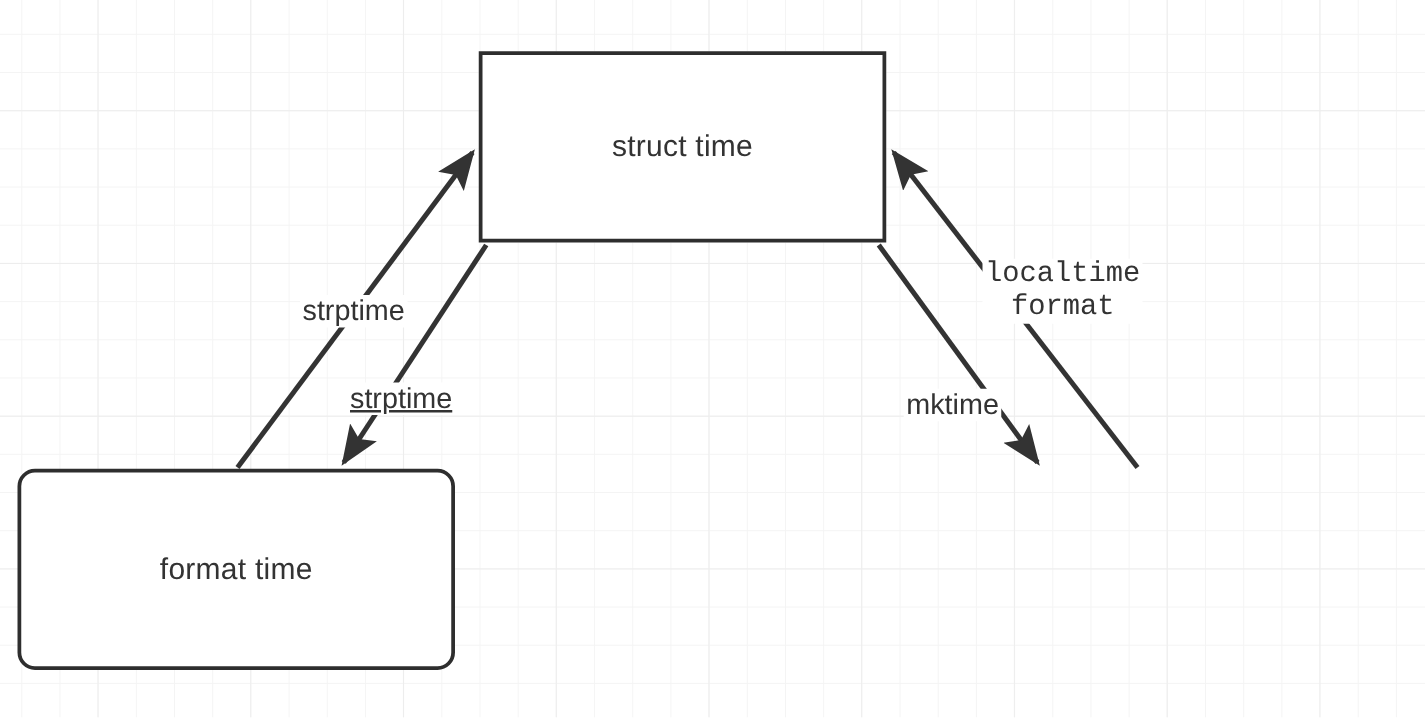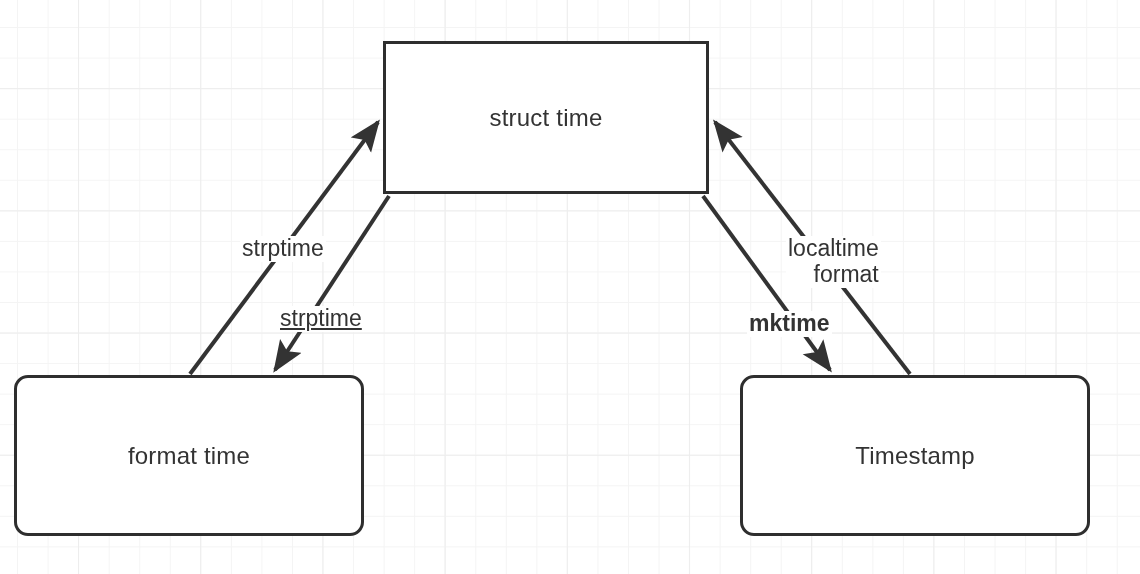"localtime" #label-localtime { font-family: none -> Liberation Mono, monospace; text-align: right -> center; top: 236px -> 207px }
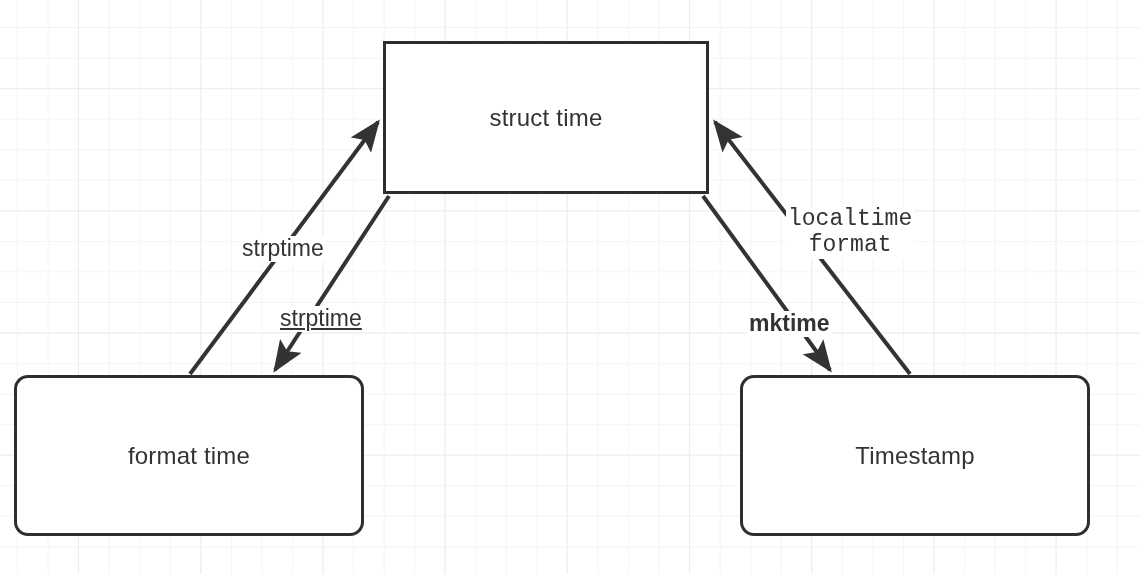"mktime" #label-mktime { font-weight: bold -> none; left: 747px -> 723px }
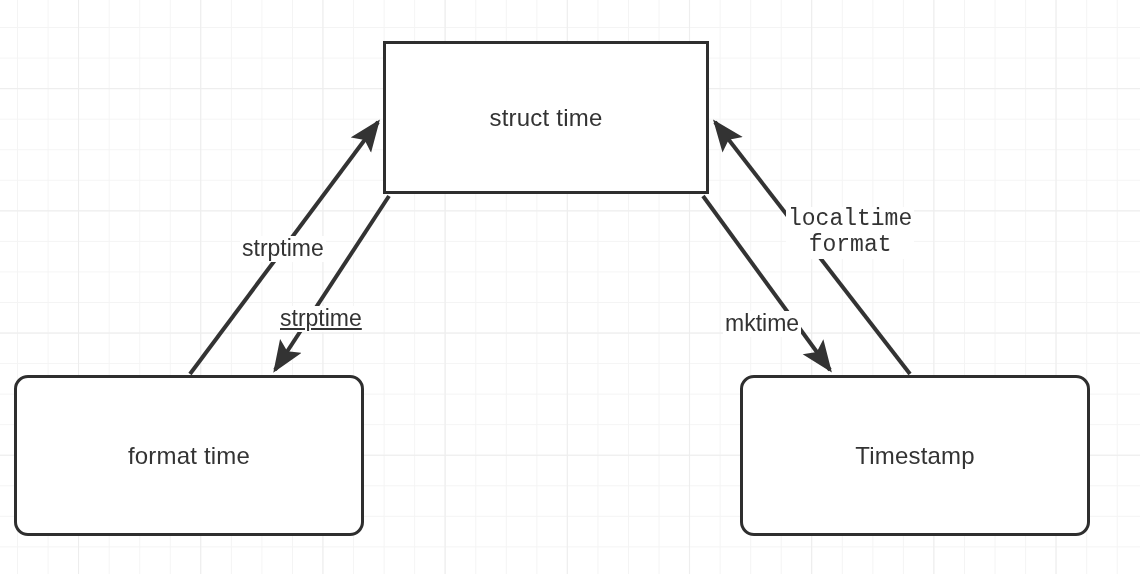"Timestamp" div.node { html: <div> <span>Timestamp</span> </div> -> none }
